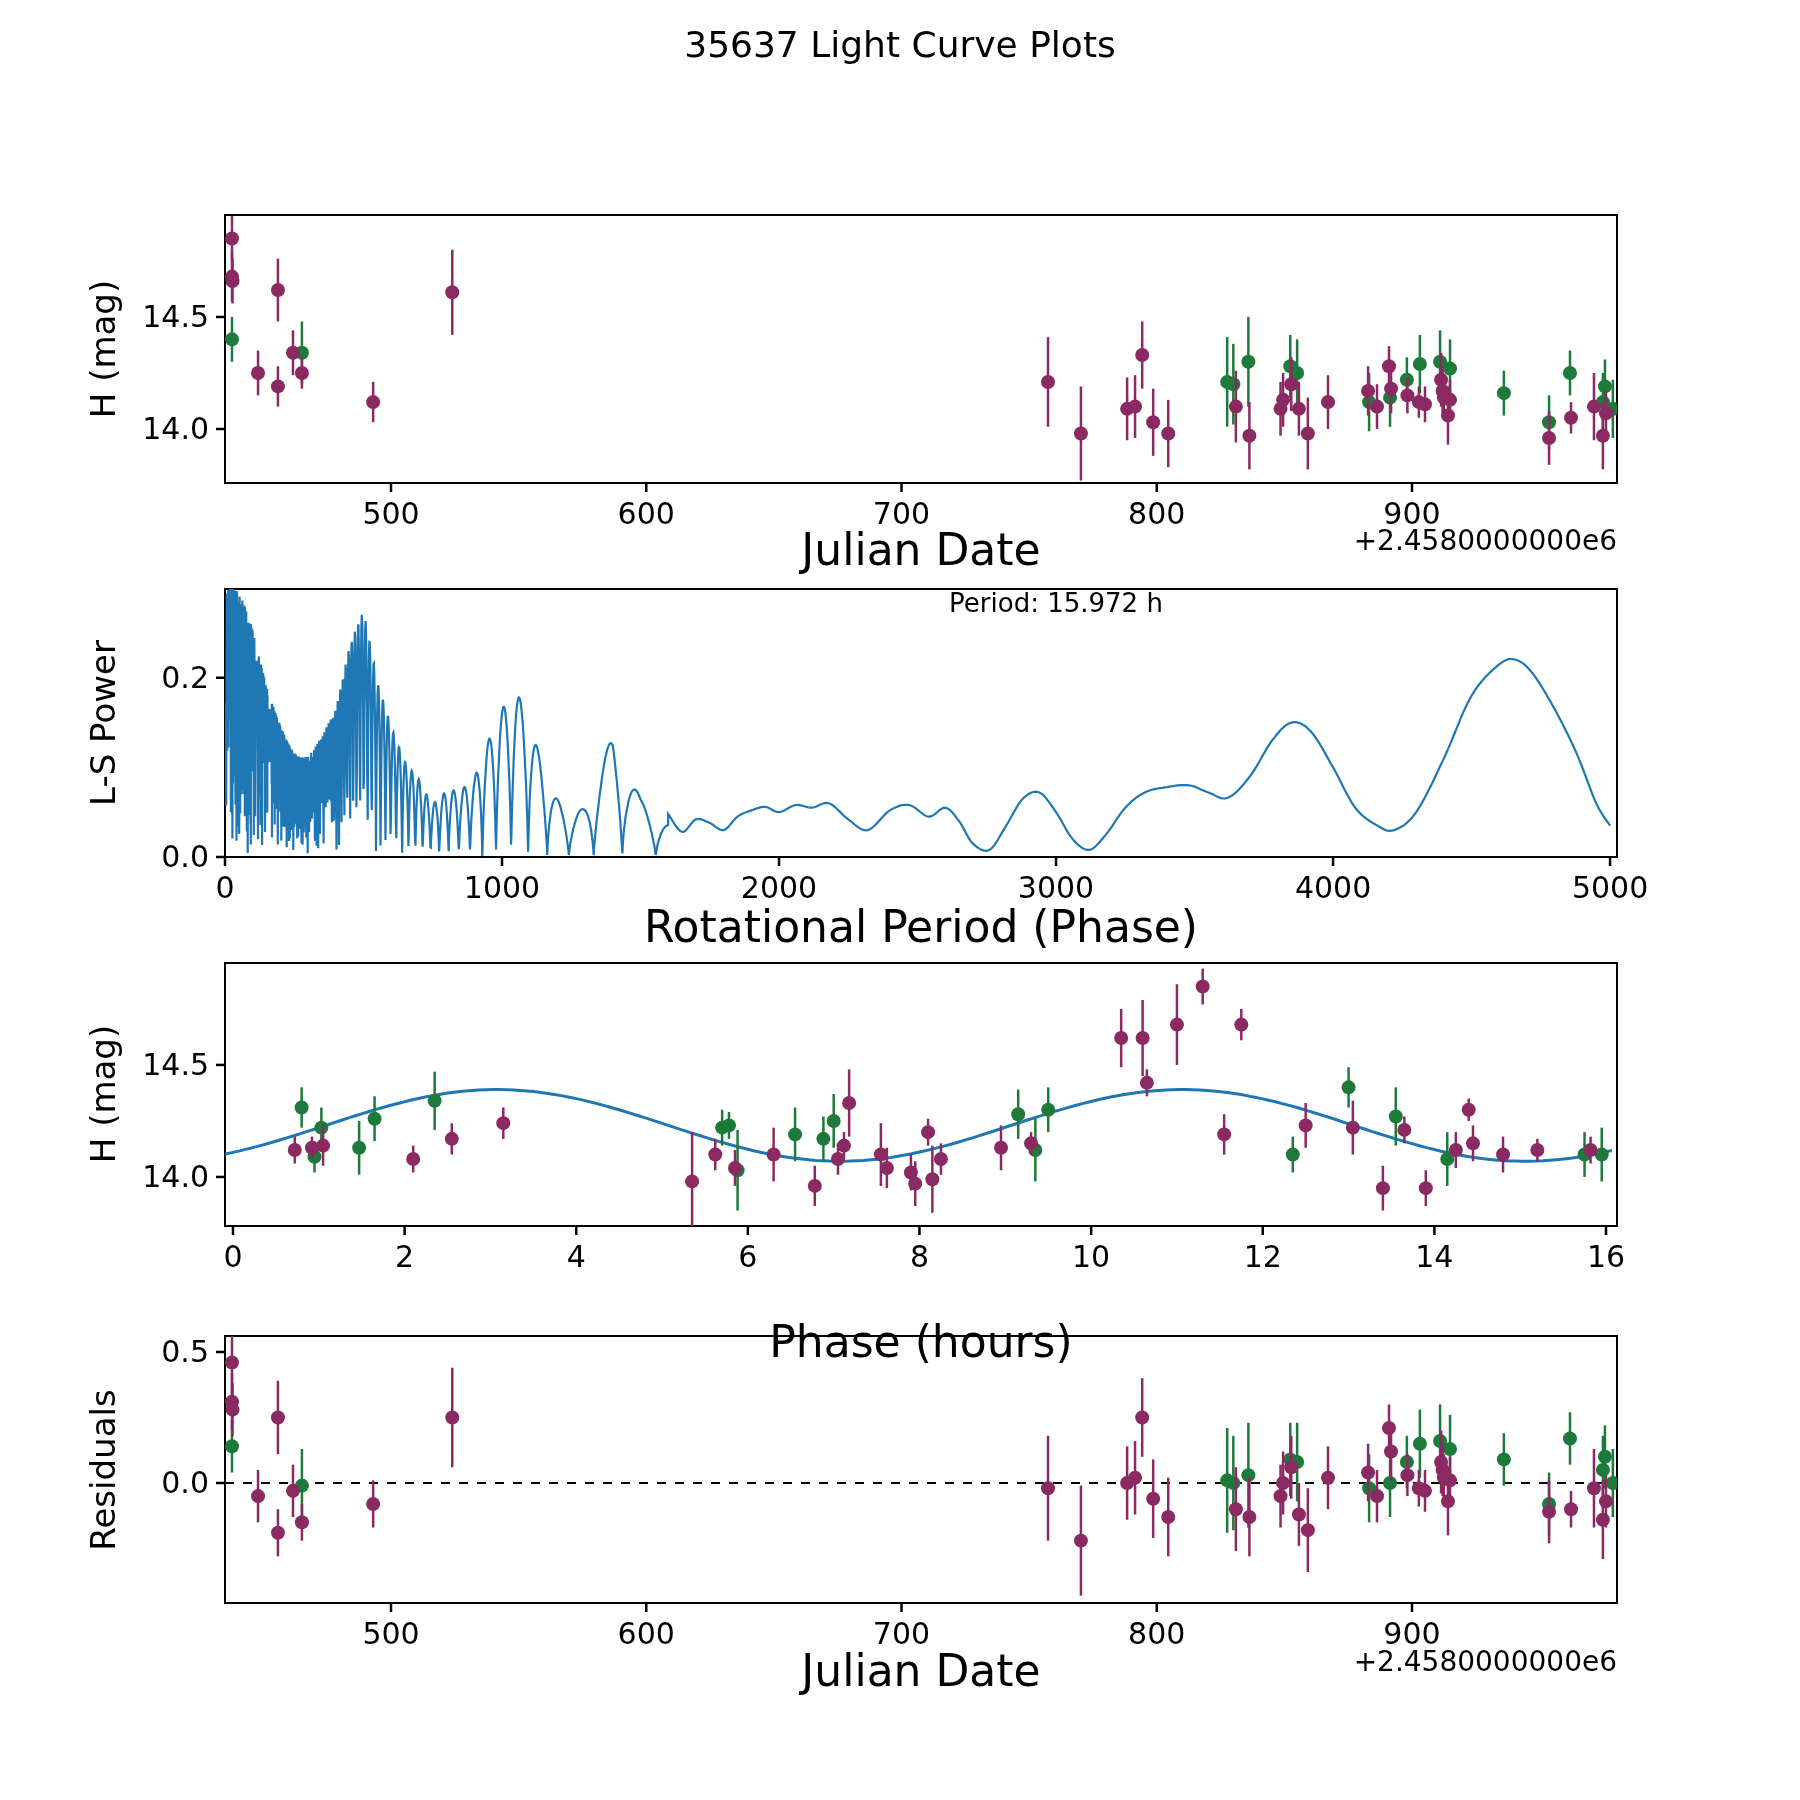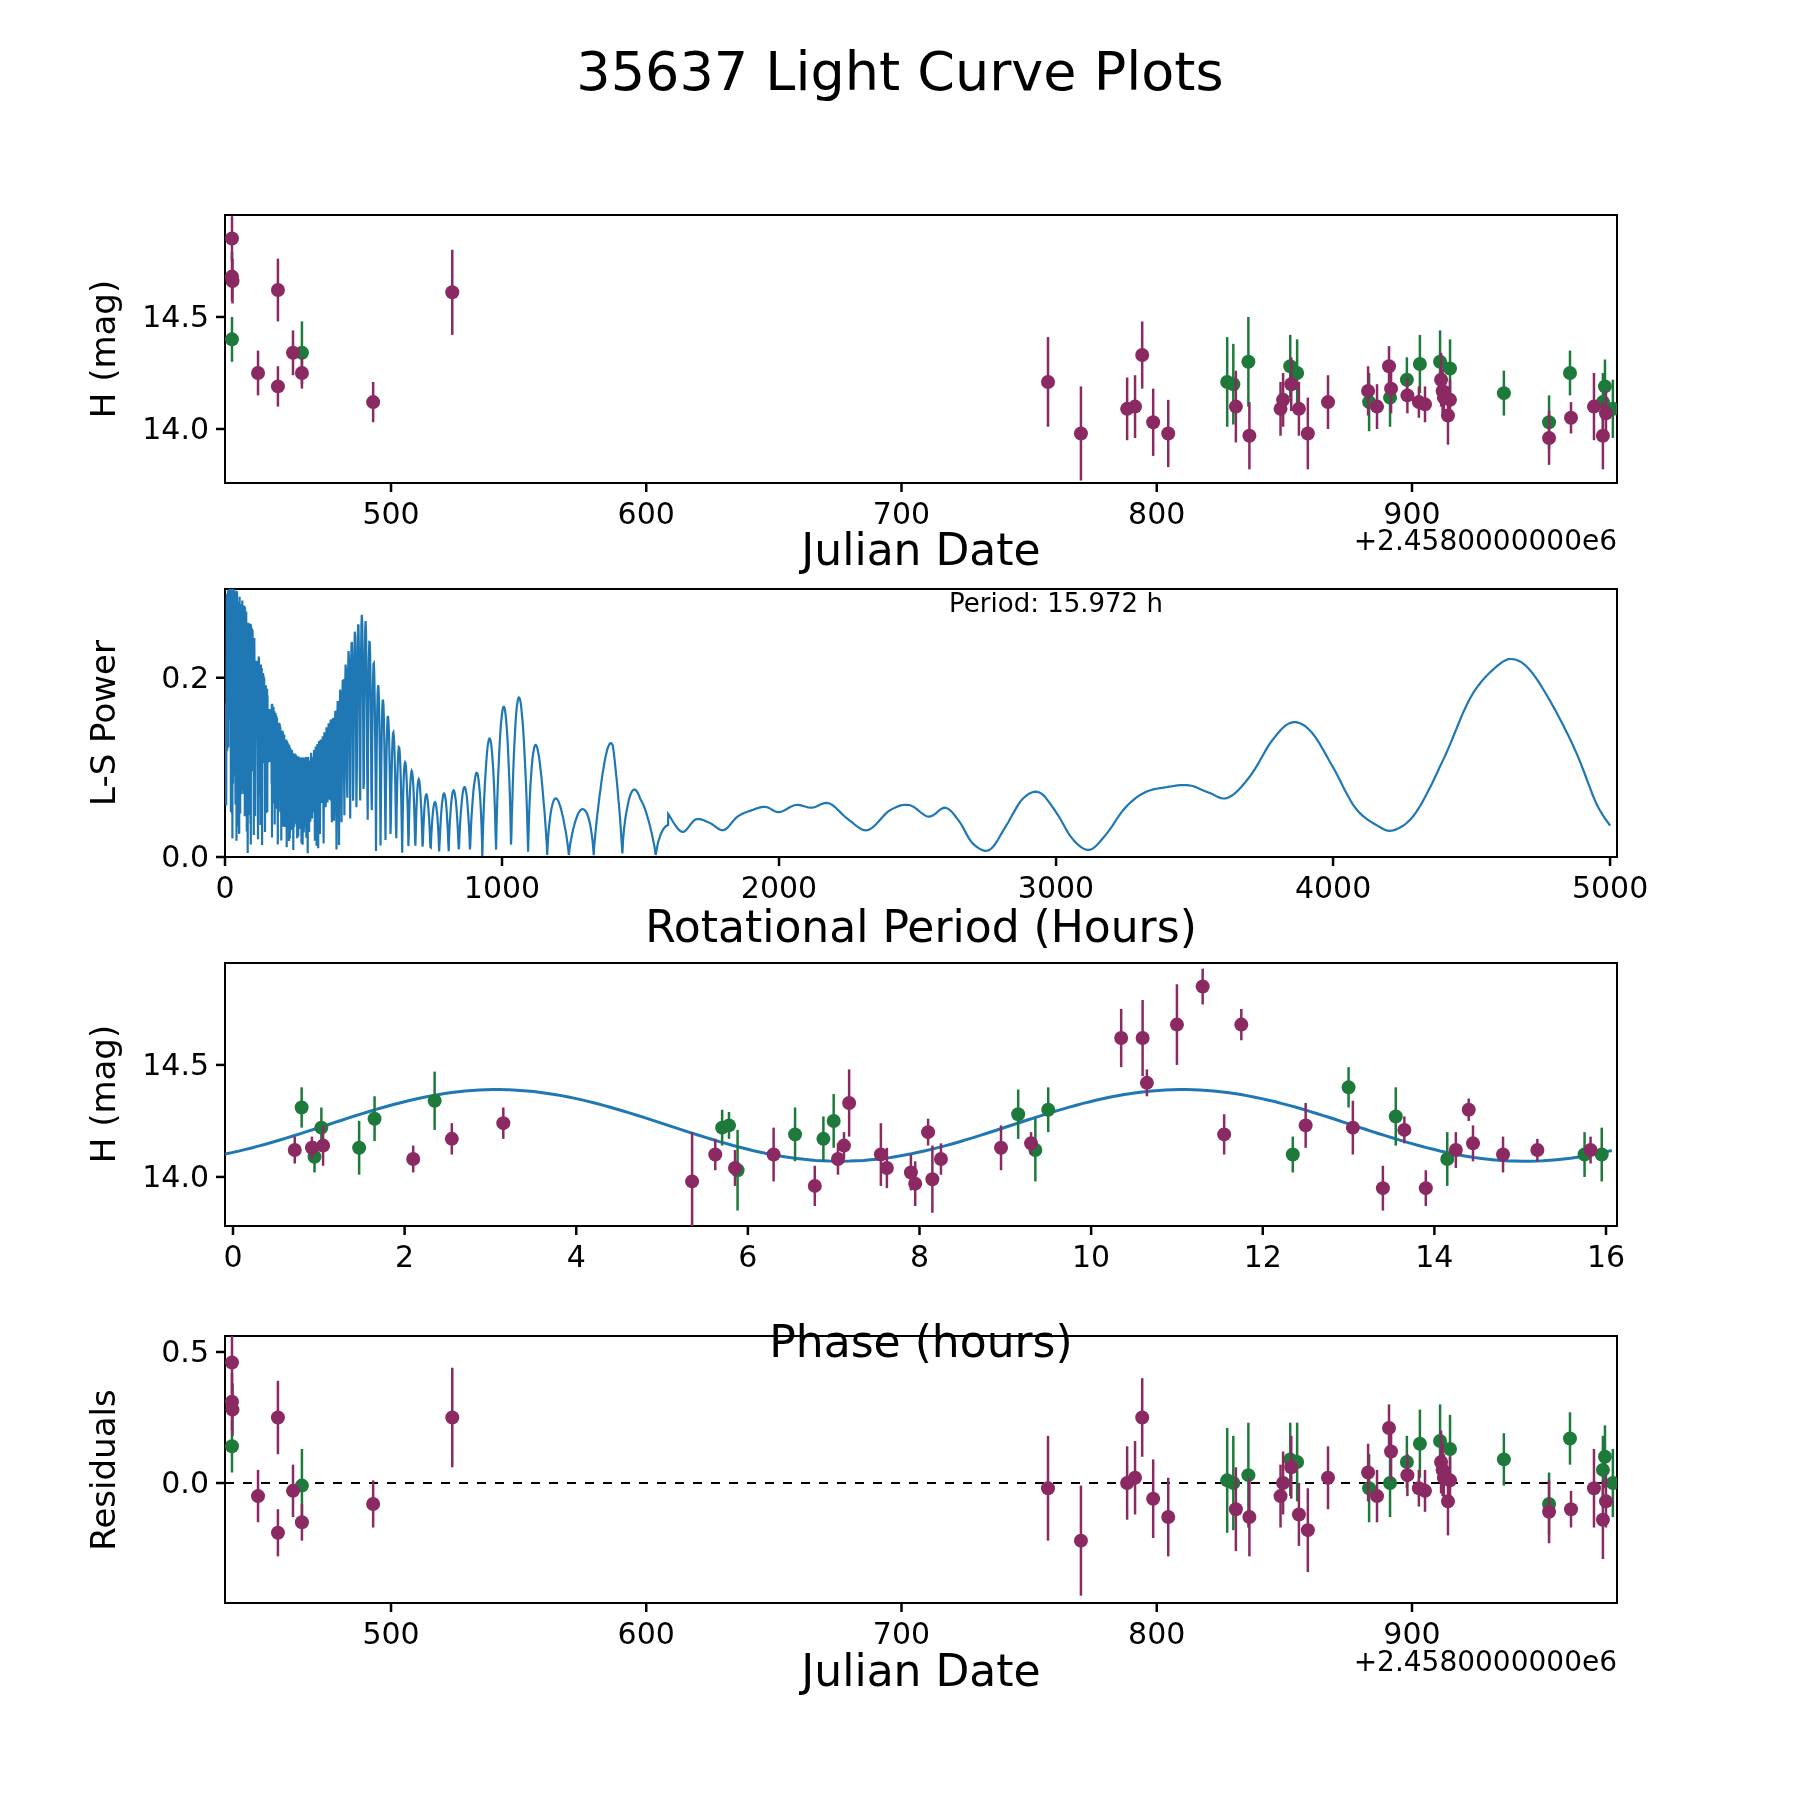"35637 Light Curve Plots" .fig-title { font-size: 54px -> 36px; margin-top: 16px -> none }
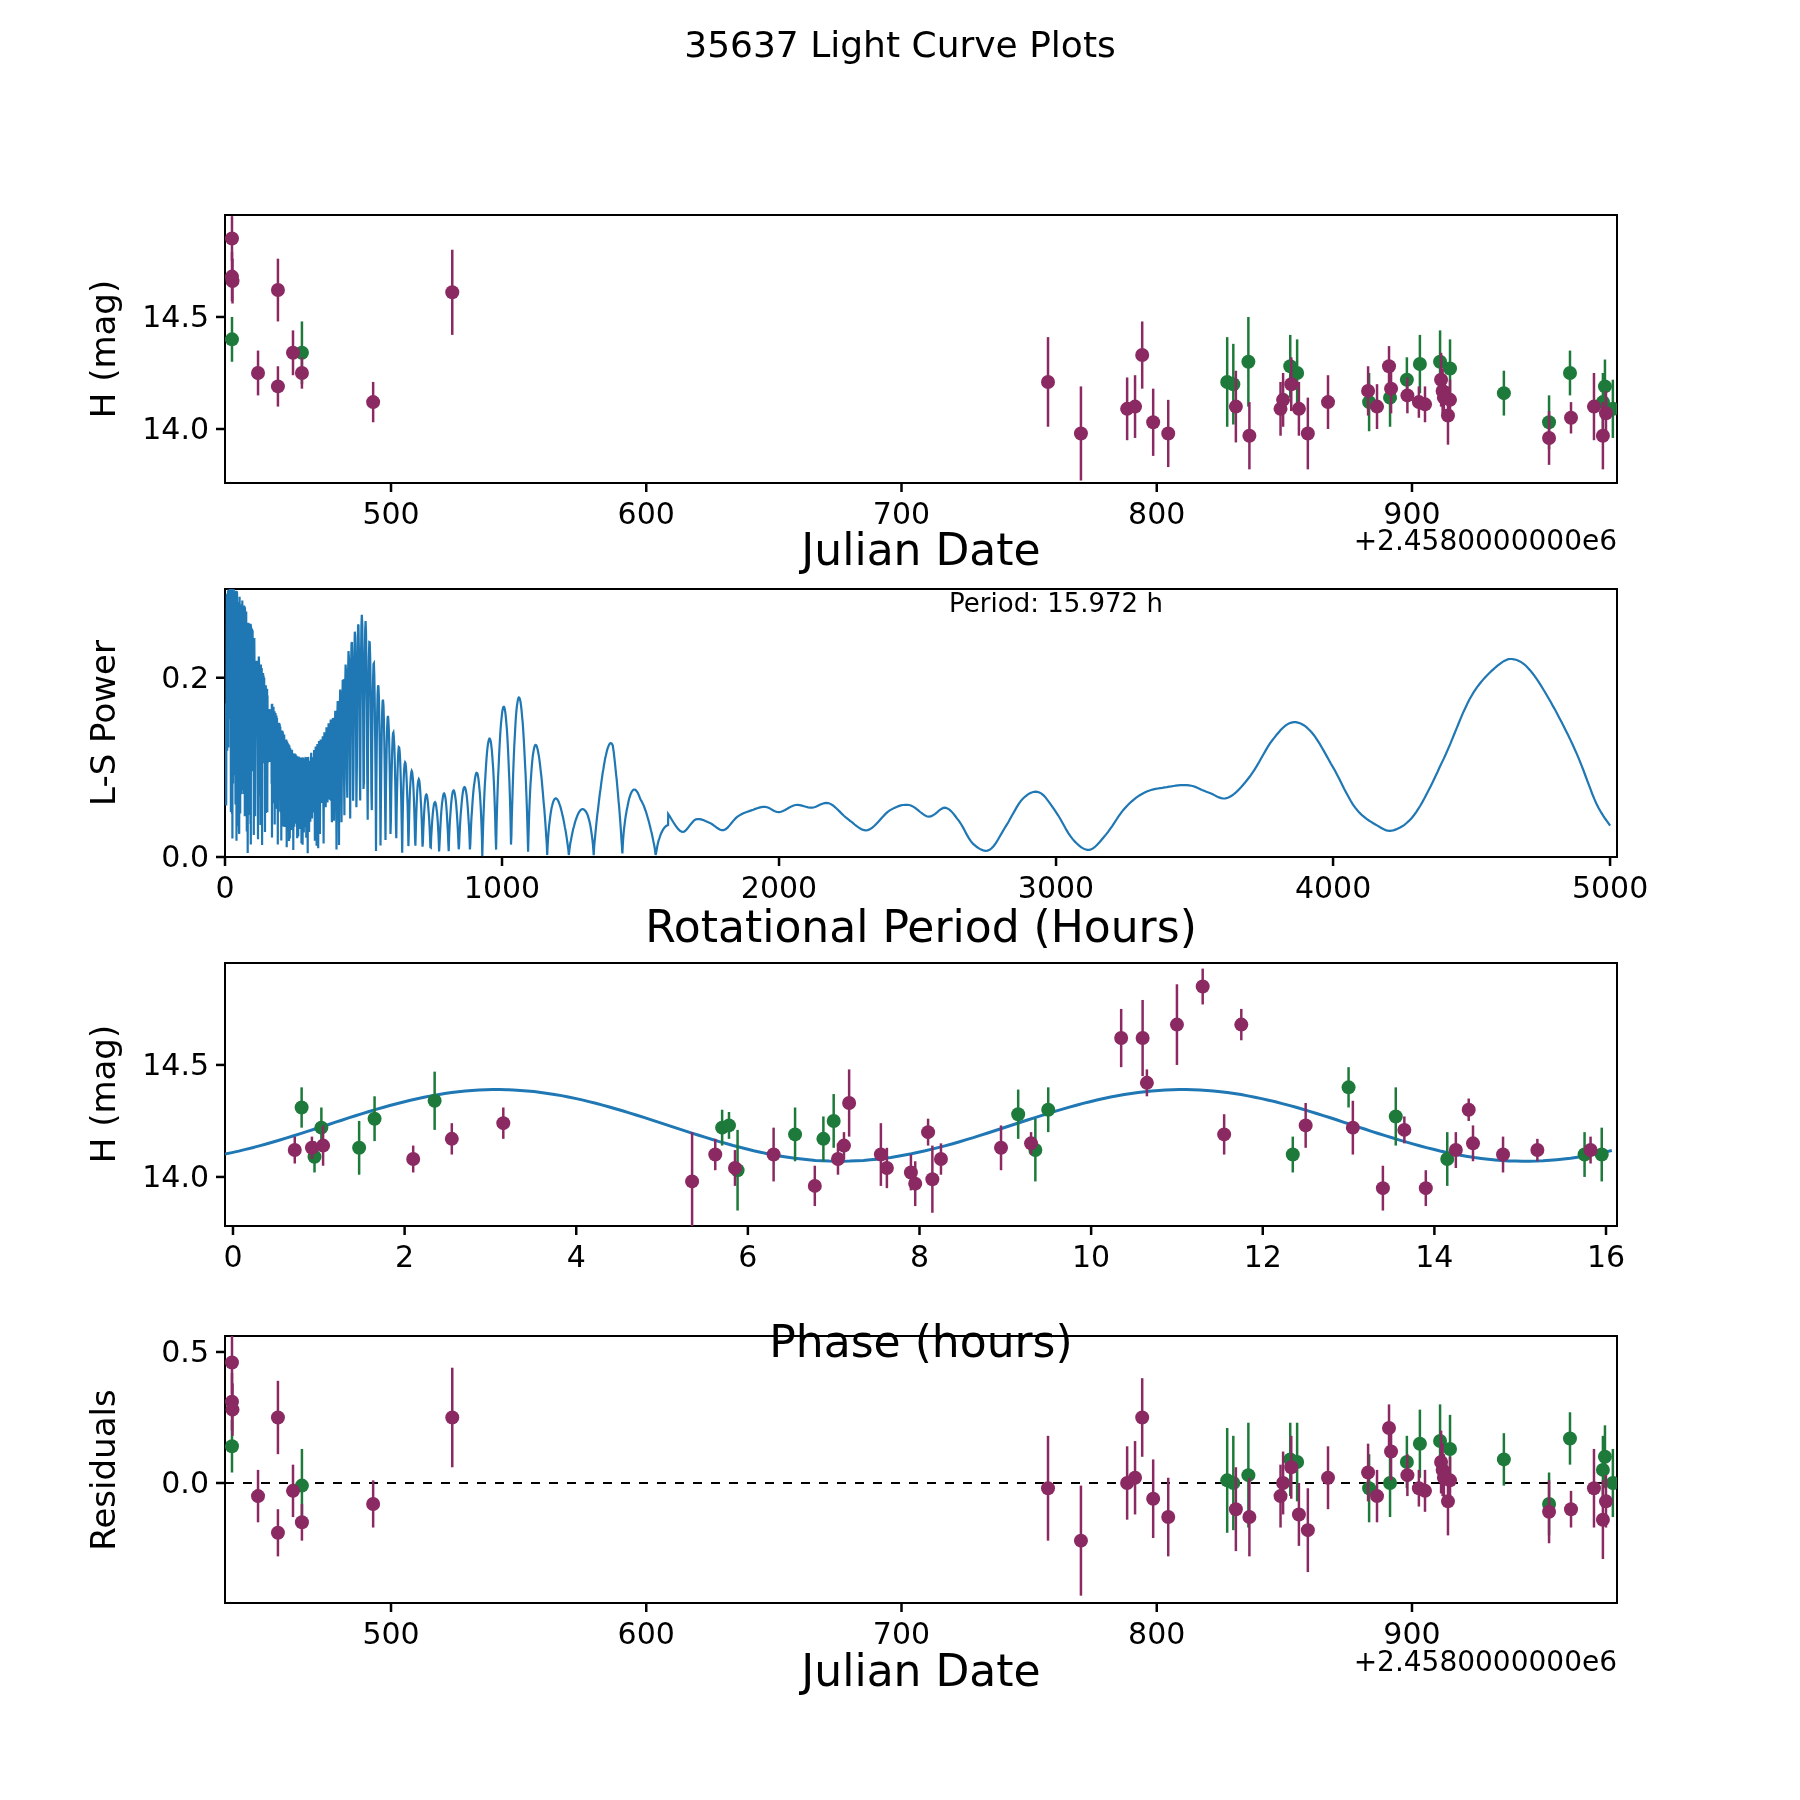"Rotational Period (Hours)" div.xlabel { text: Hours -> Phase }
